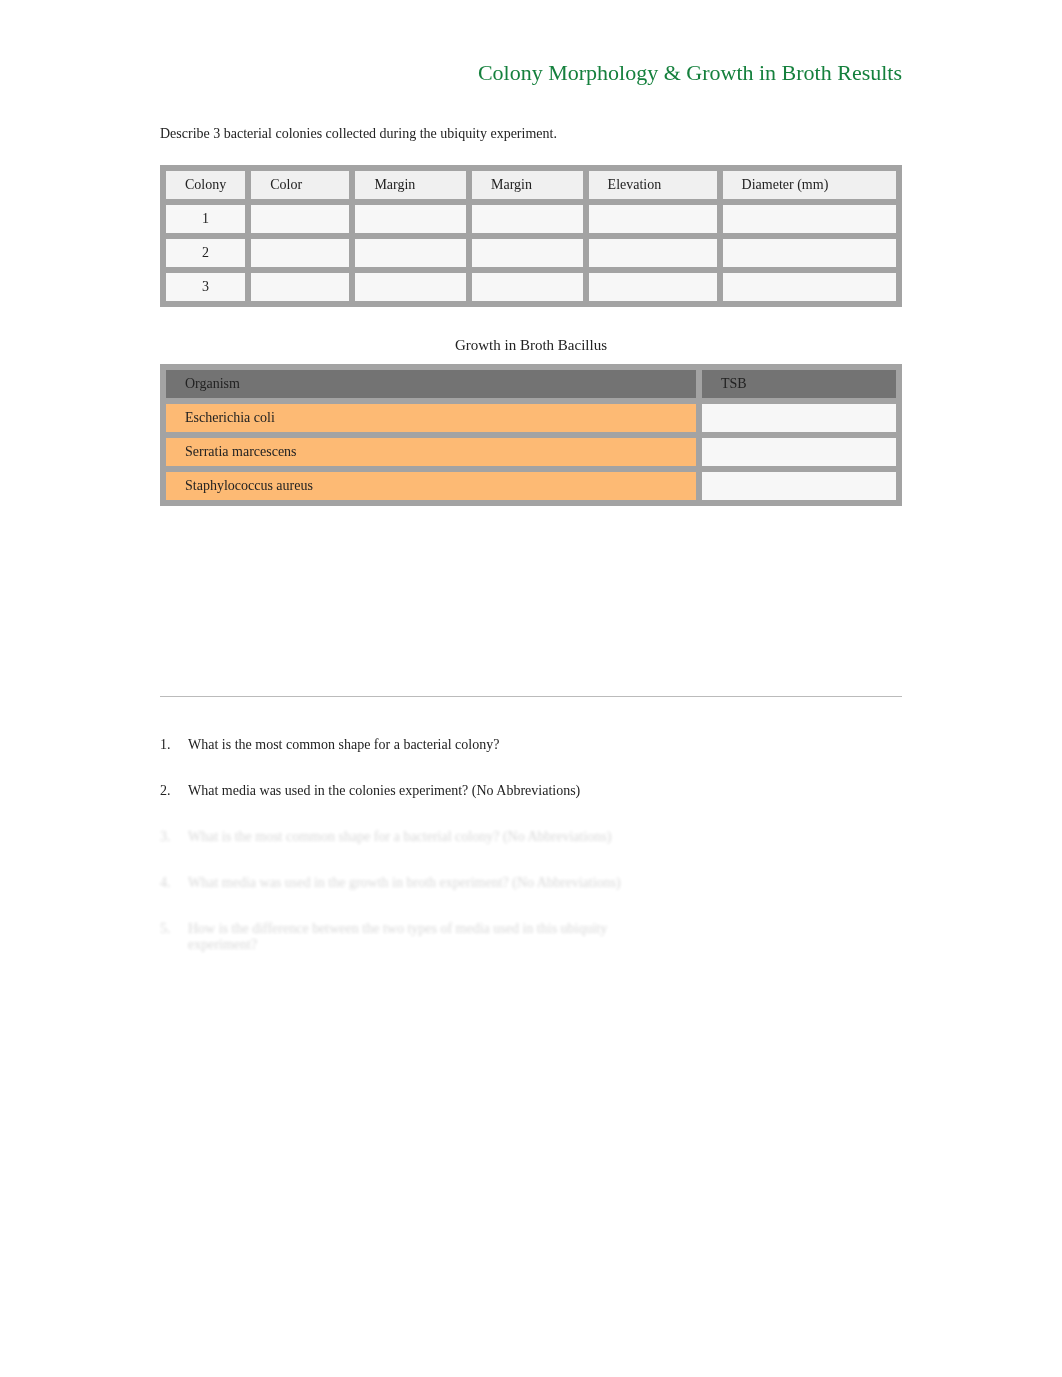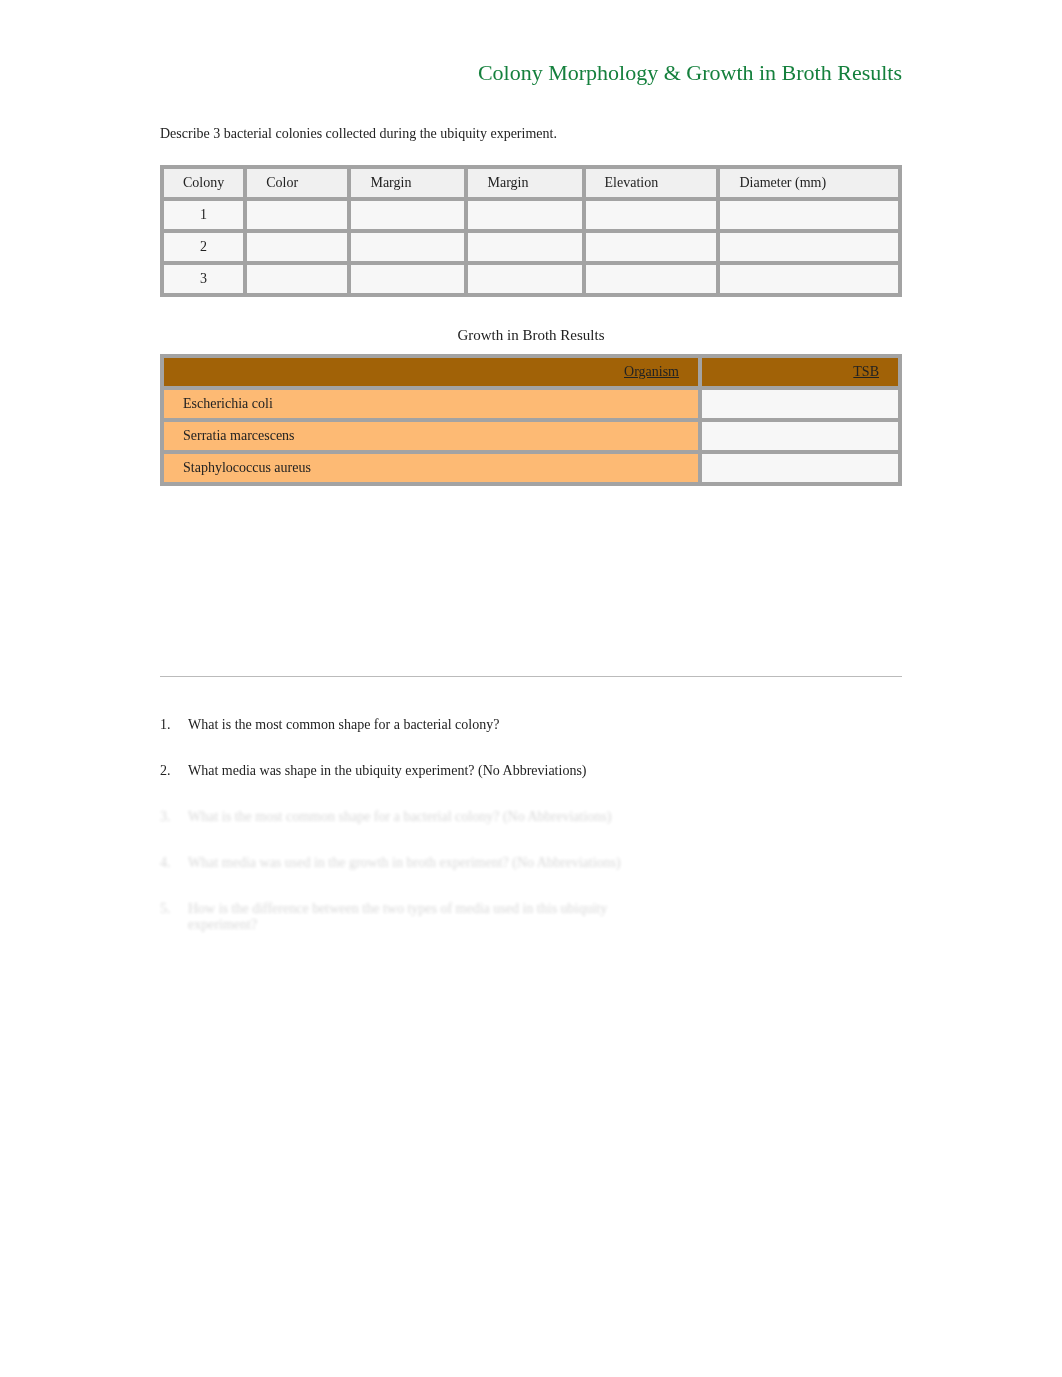"Colony" table th, table td { border: 4px solid #a3a3a3 -> 6px solid #a3a3a3 }
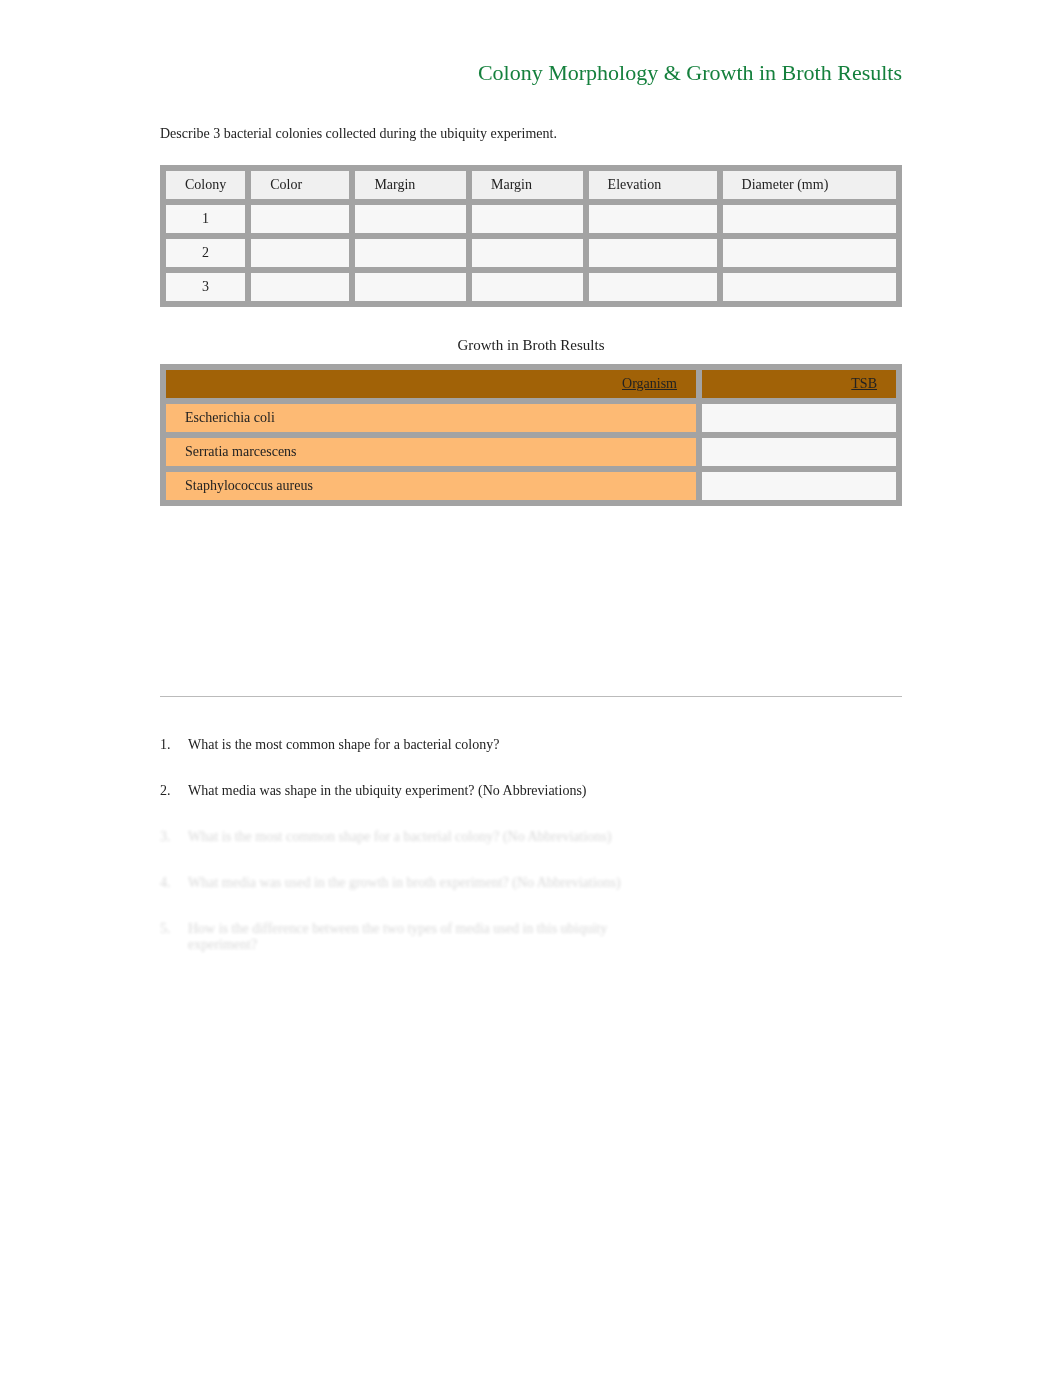"Growth in Broth Results" p.section-title { text: Results -> Bacillus }
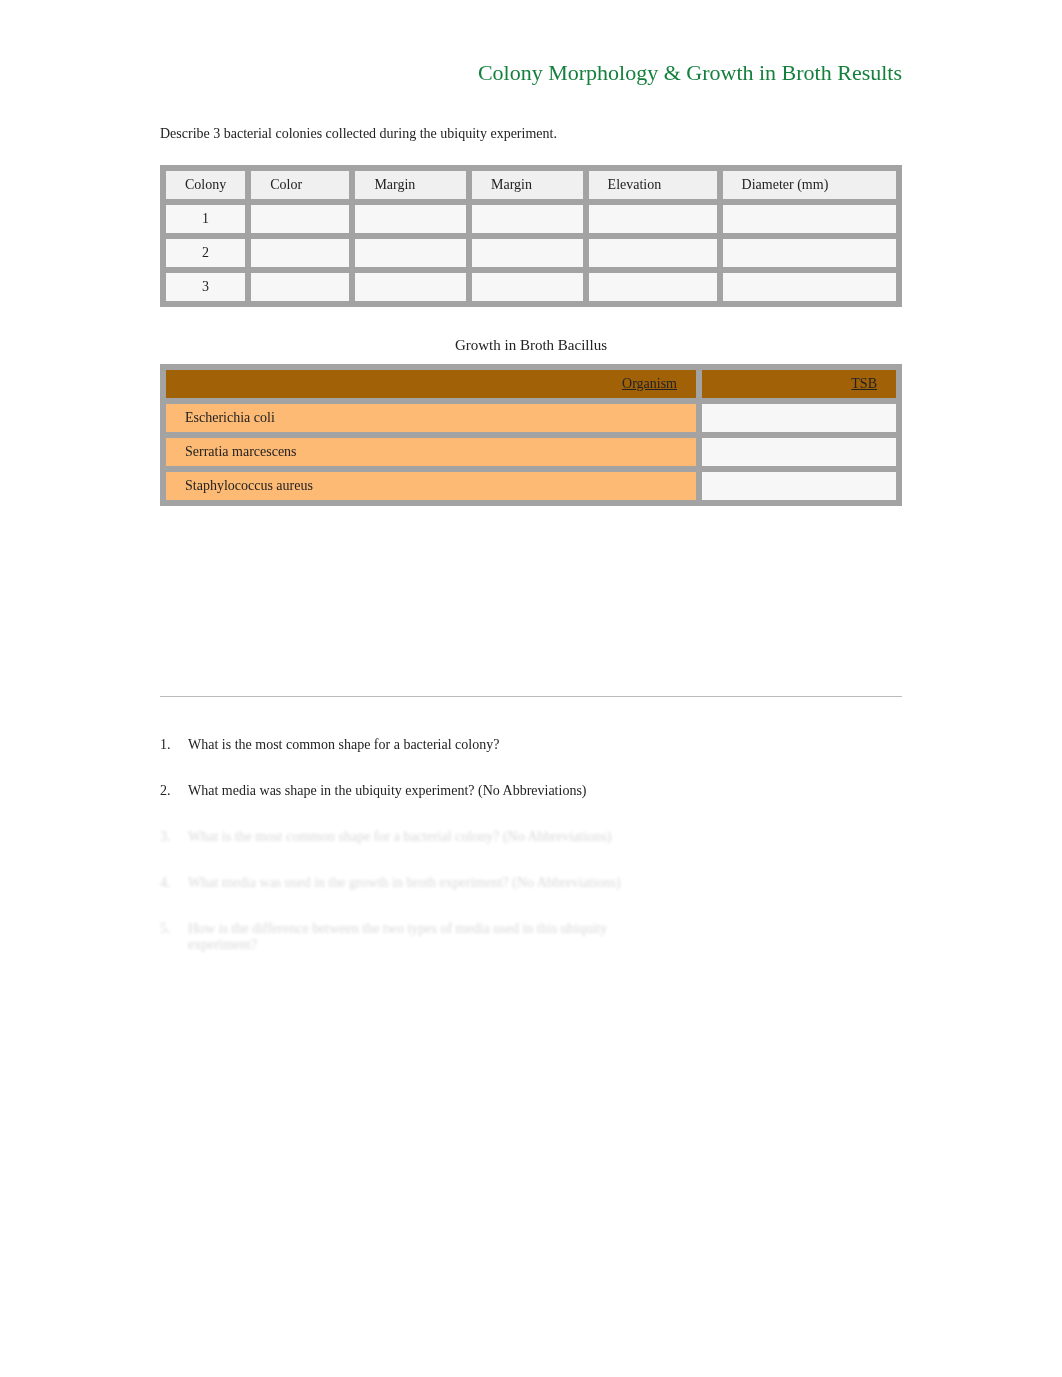"Organism" .broth-table th { background: #a16207 -> #737373; text-align: right -> left; text-decoration: underline -> none }
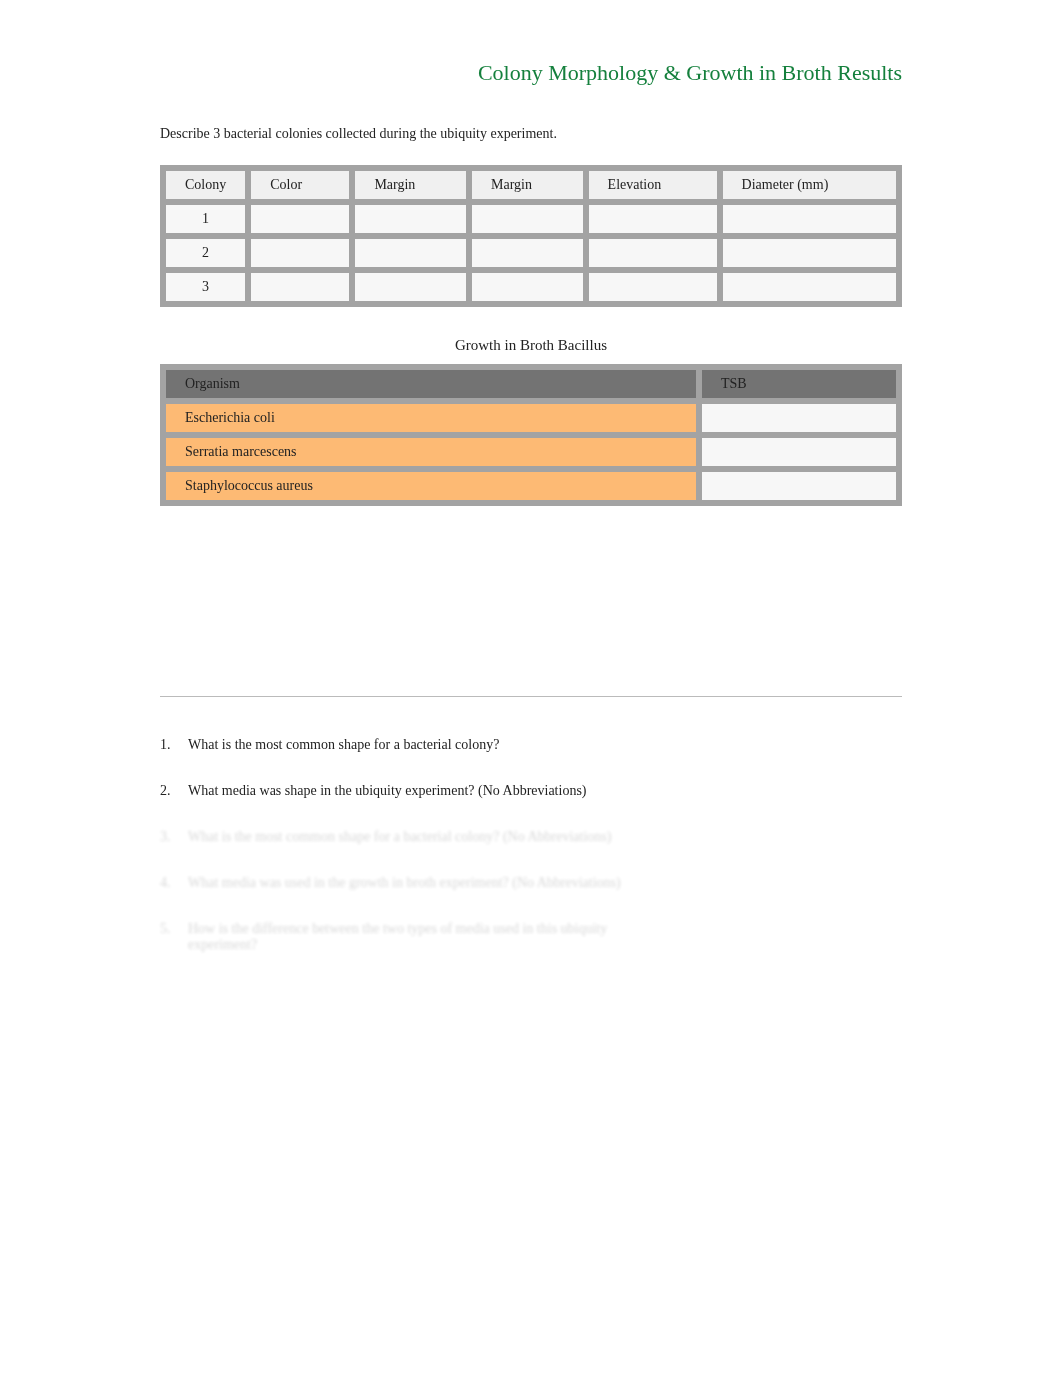"What media was shape in" span { text: shape in the ubiquity -> used in the colonies }
